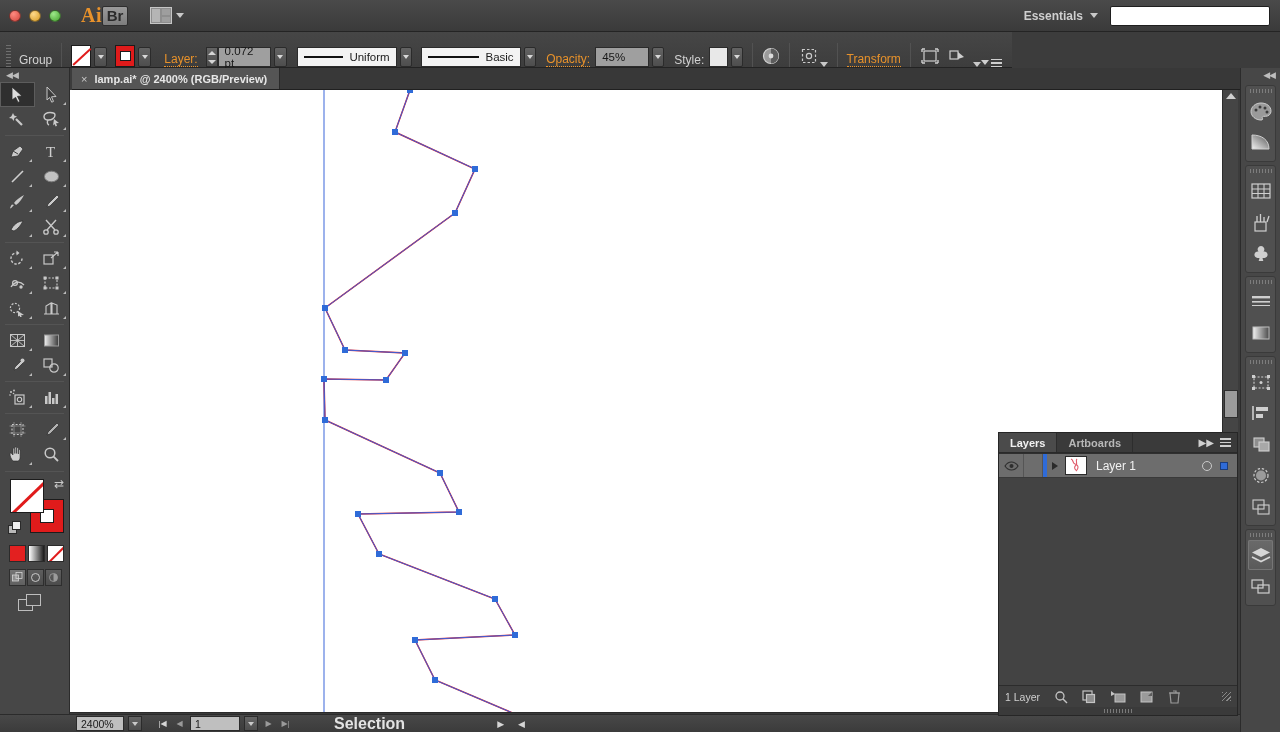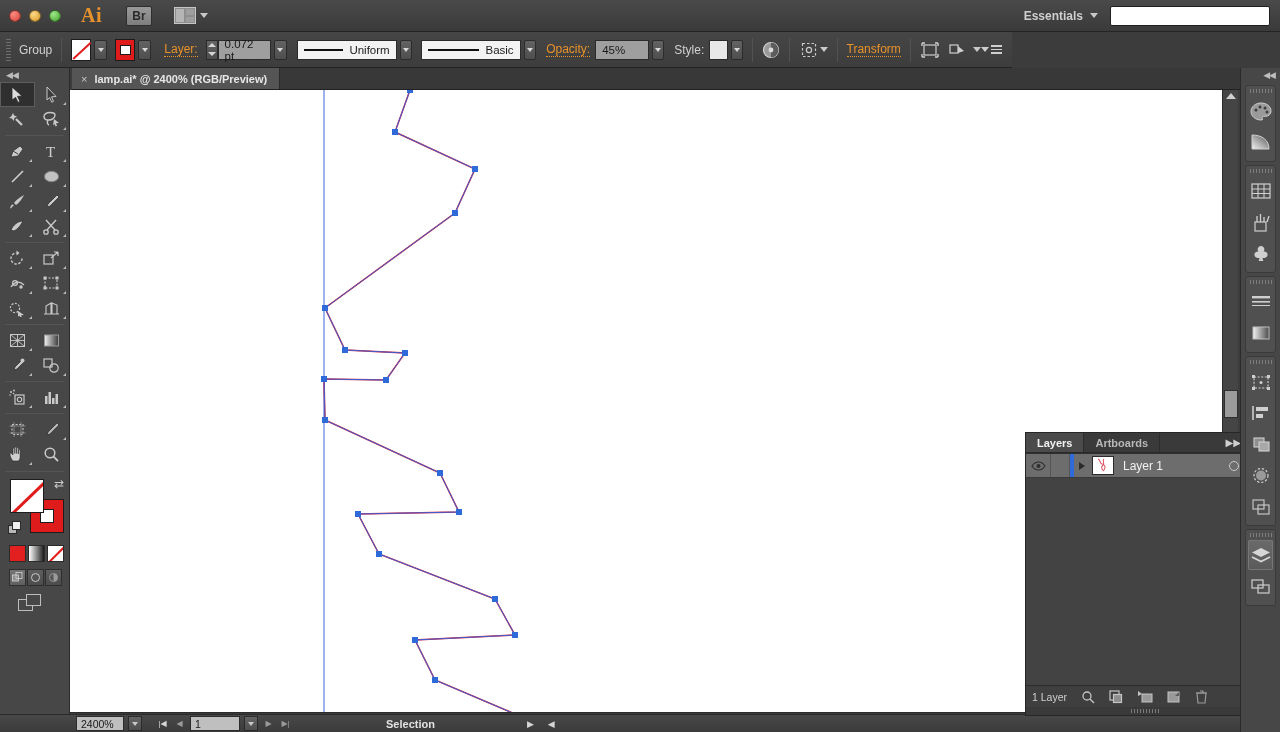"Br" .br-btn { font-size: 12px -> 15px; margin-left: 24px -> none }
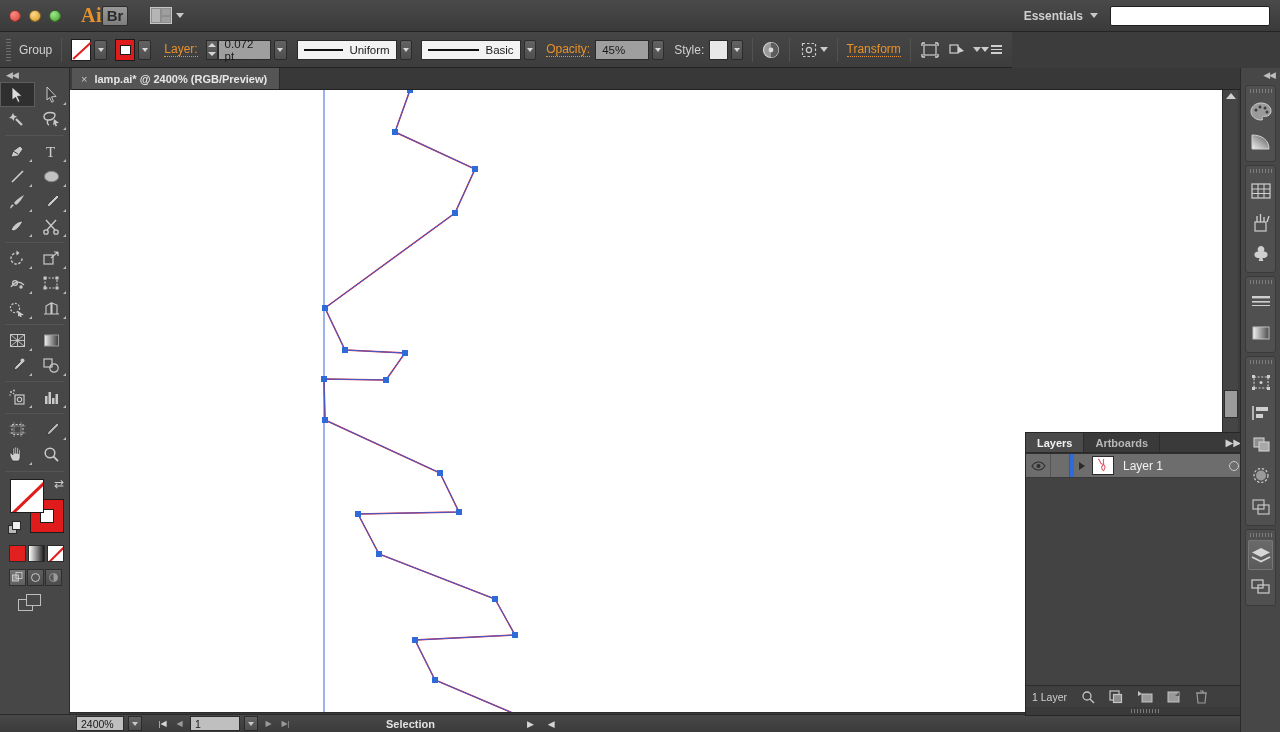"Group" .controlbar { align-items: center -> flex-end }
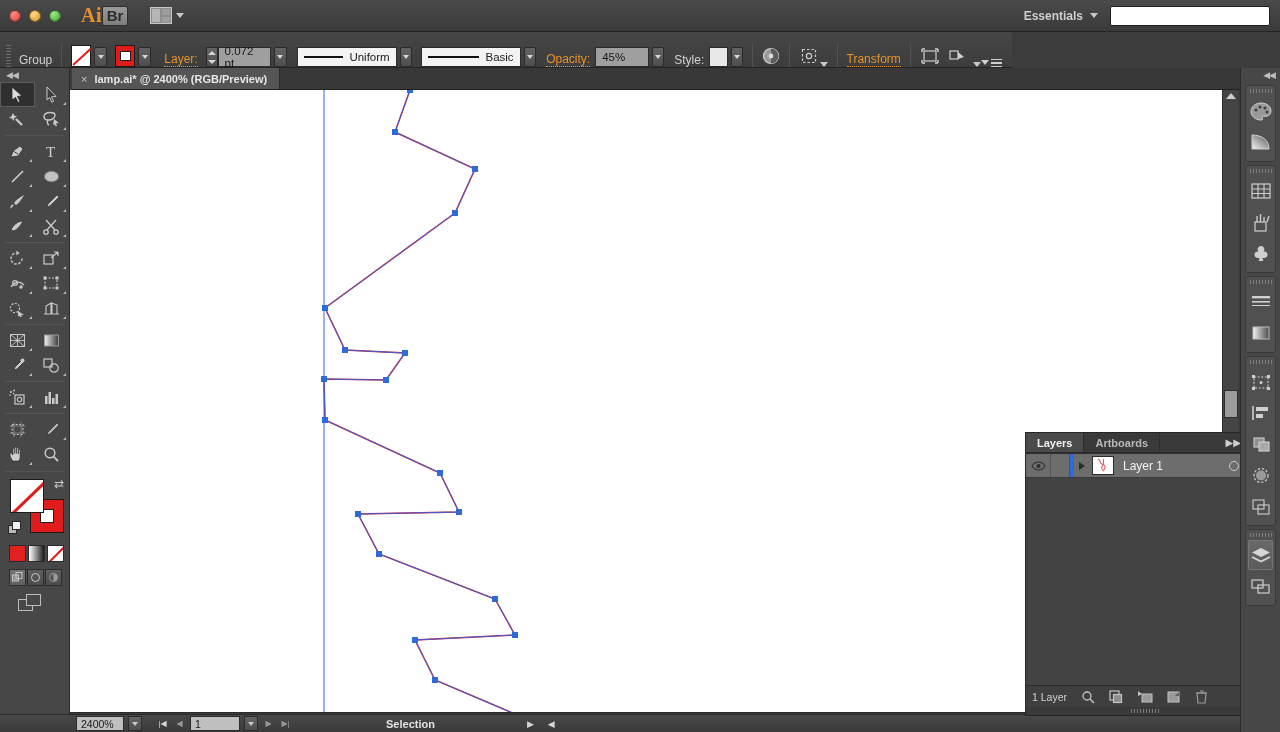"Layers" .layers { margin-left: 27px -> none }
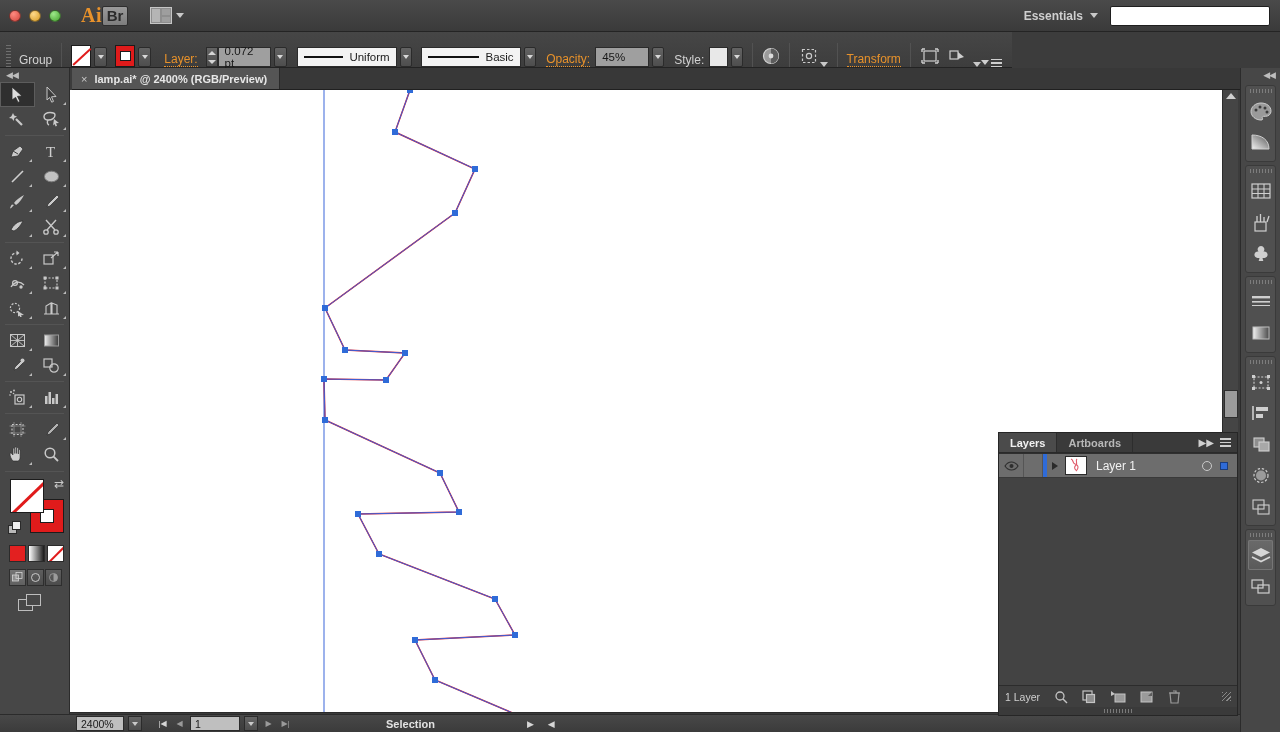"Selection" .sb-status { font-size: 11px -> 16px; margin-left: 90px -> 38px }
